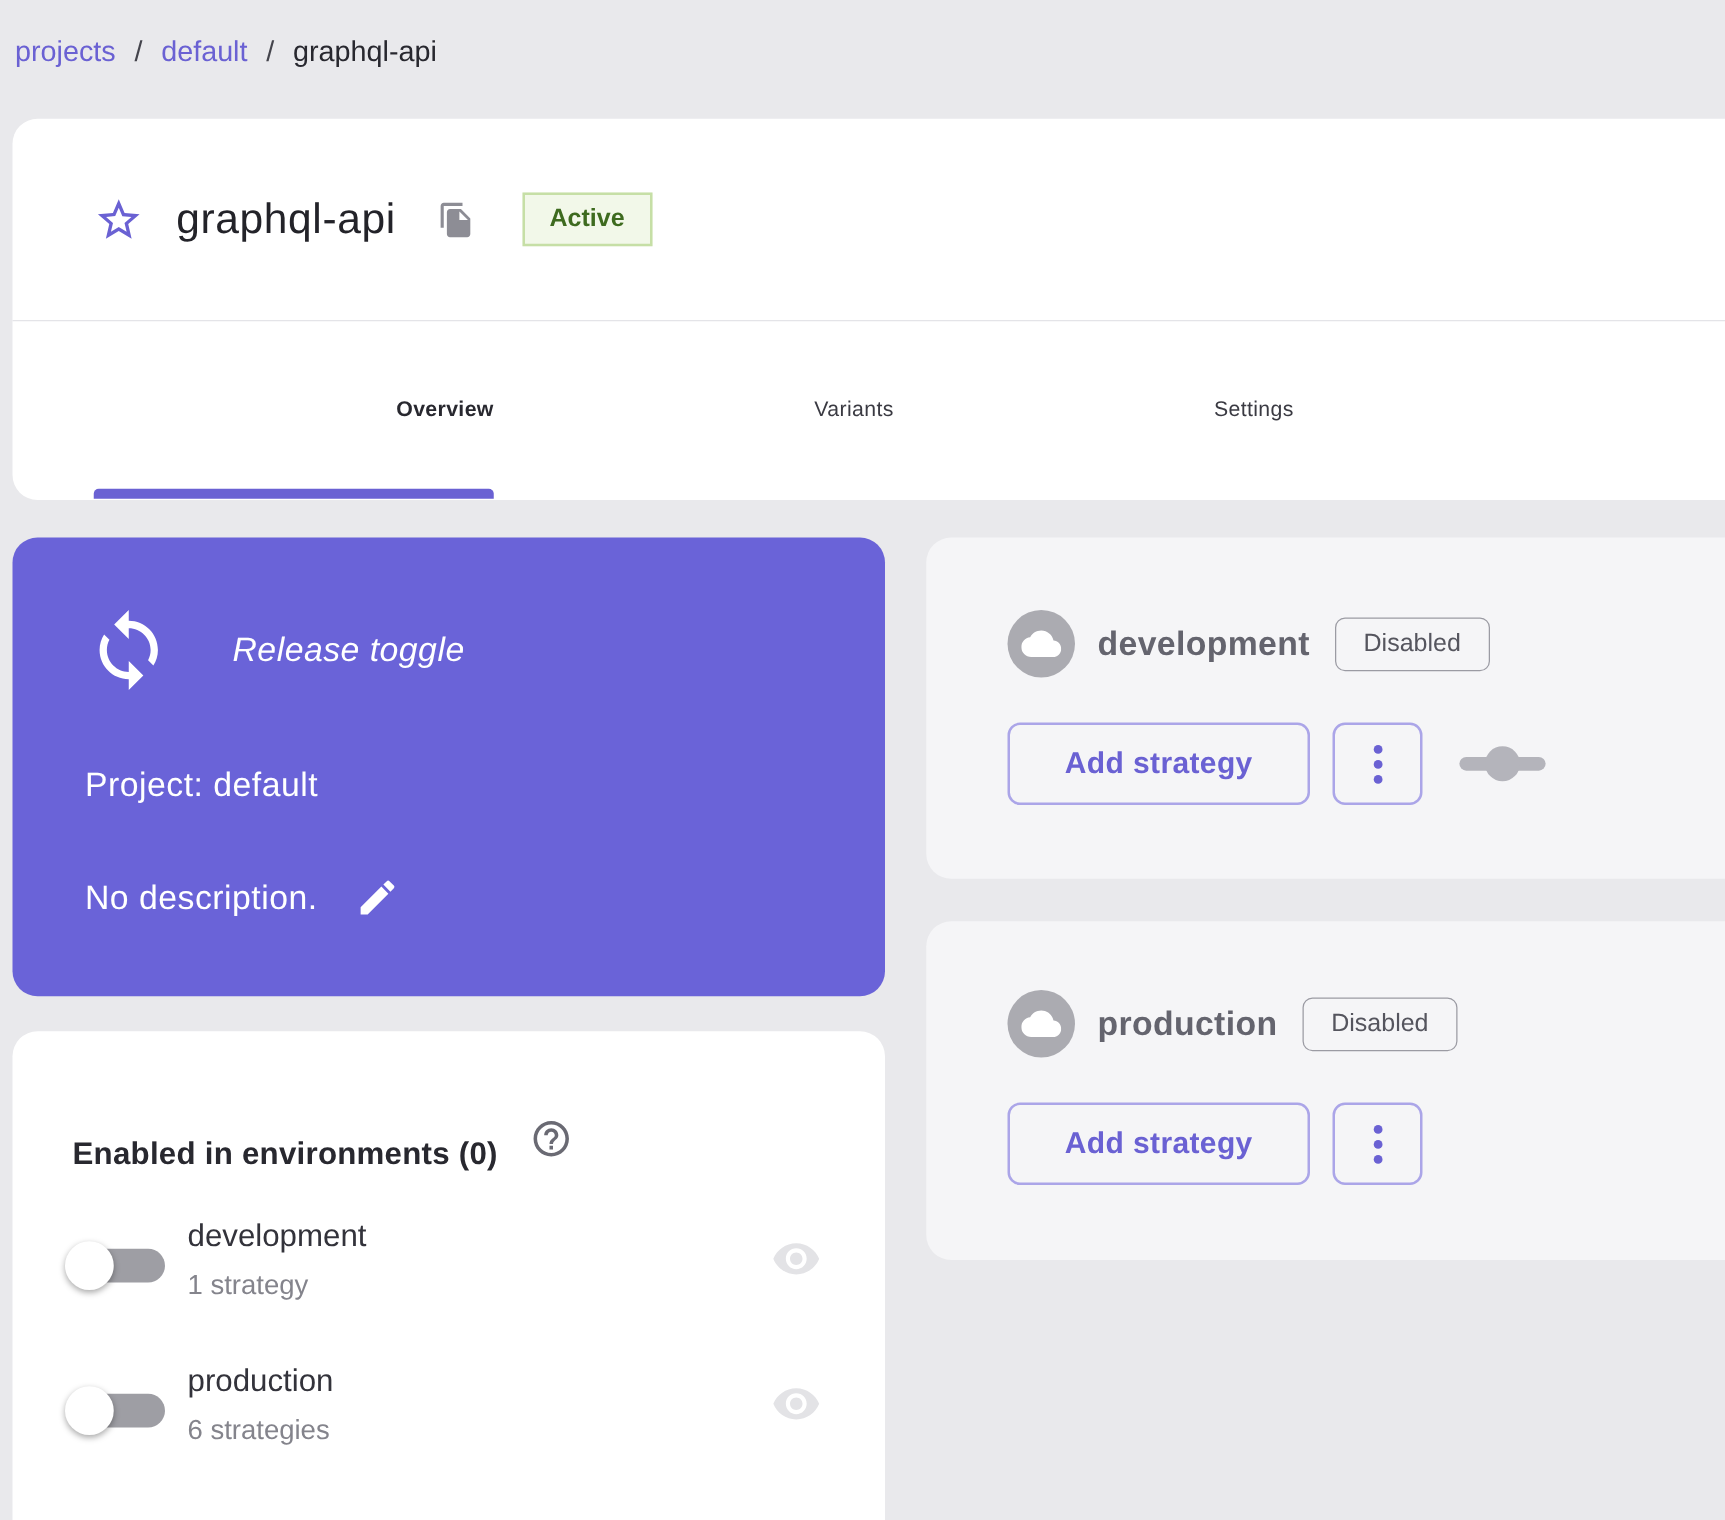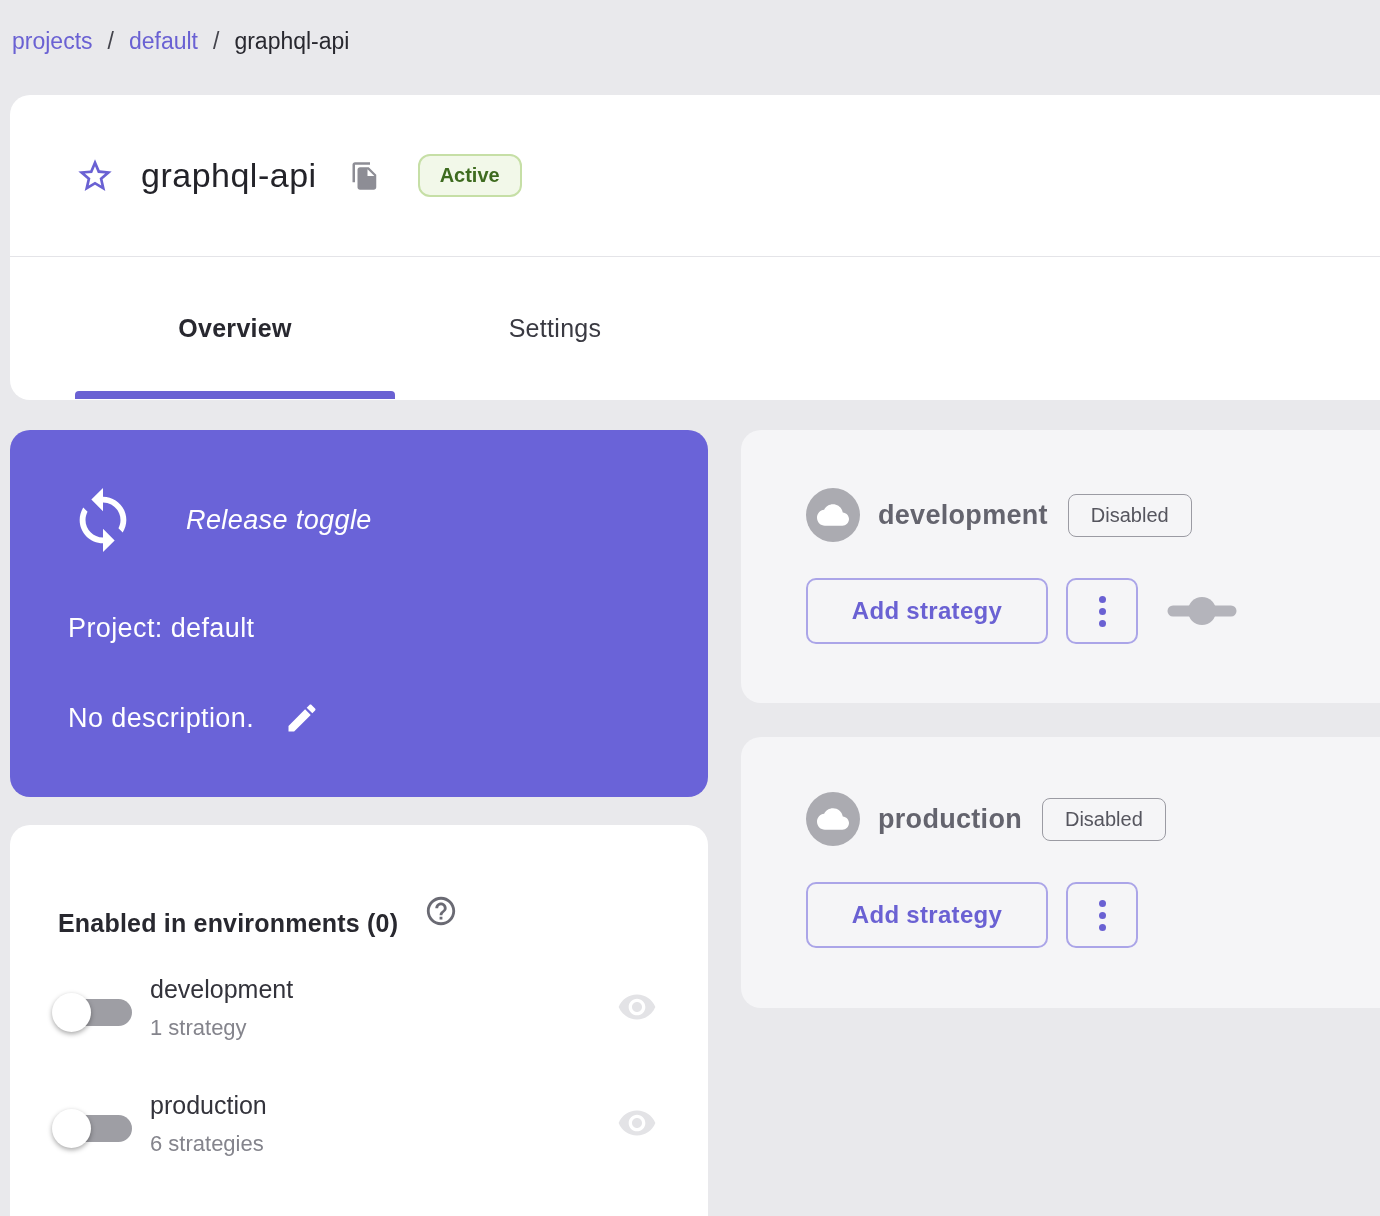"Active" .badge-active { border-radius: 12px -> 0 }
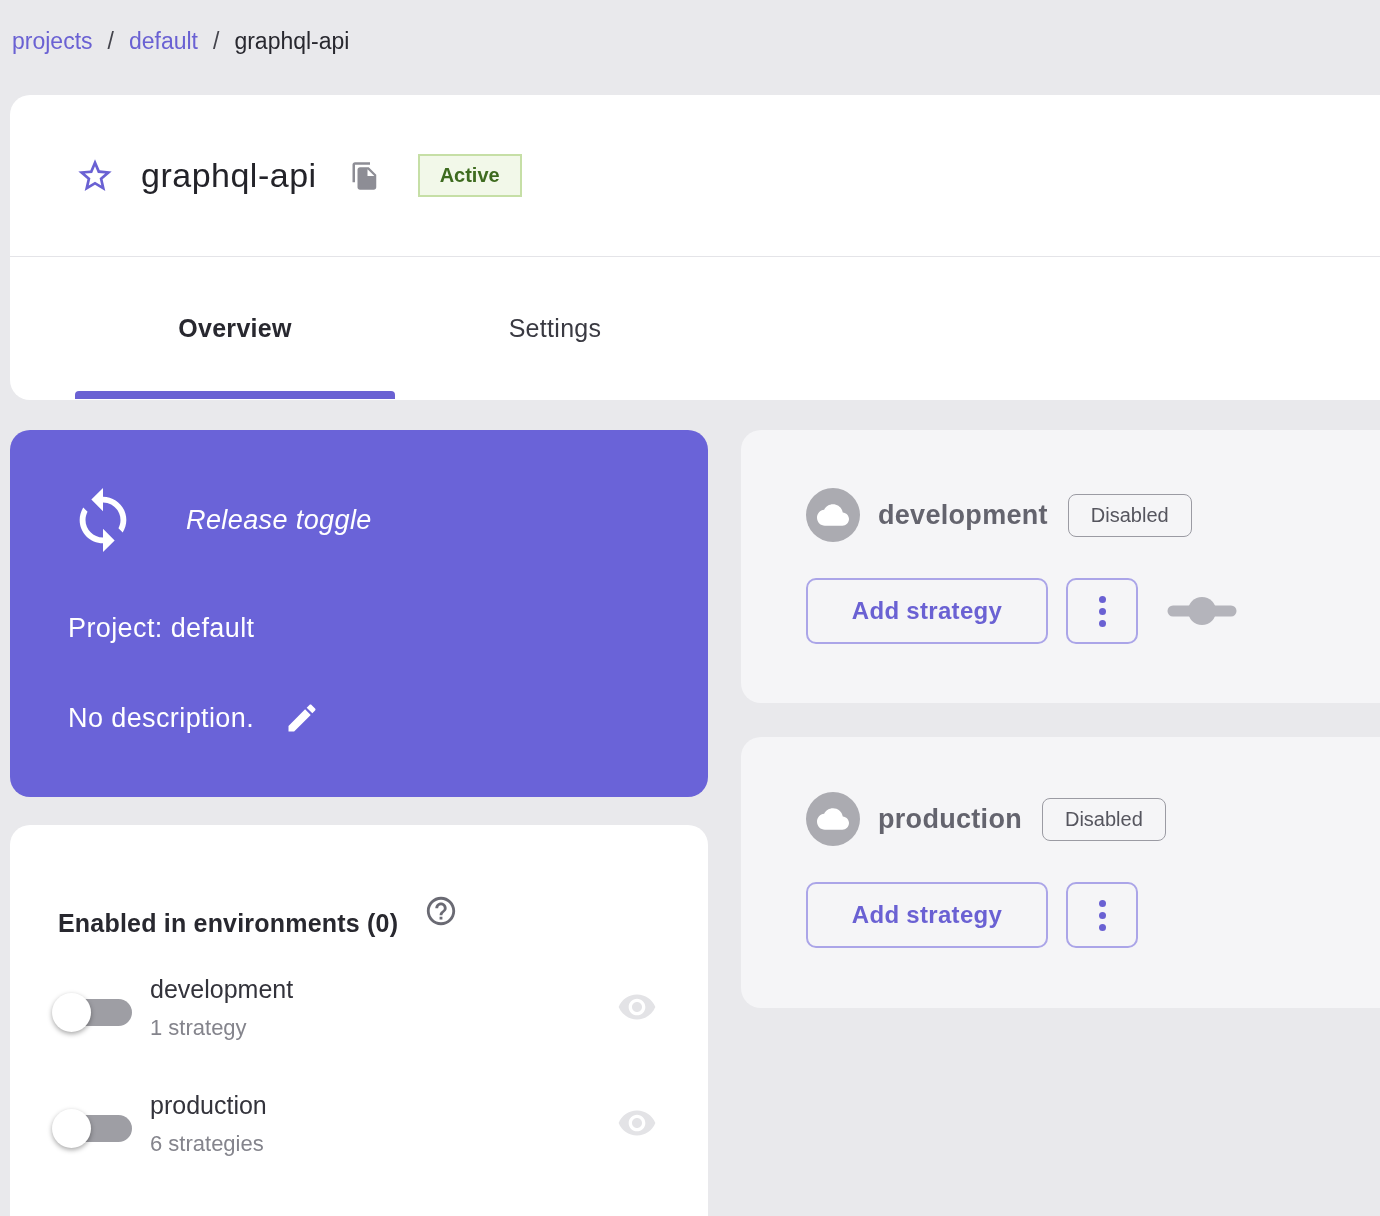"Overview" .tab { font-size: 25px -> 17px; justify-content: center -> flex-end }
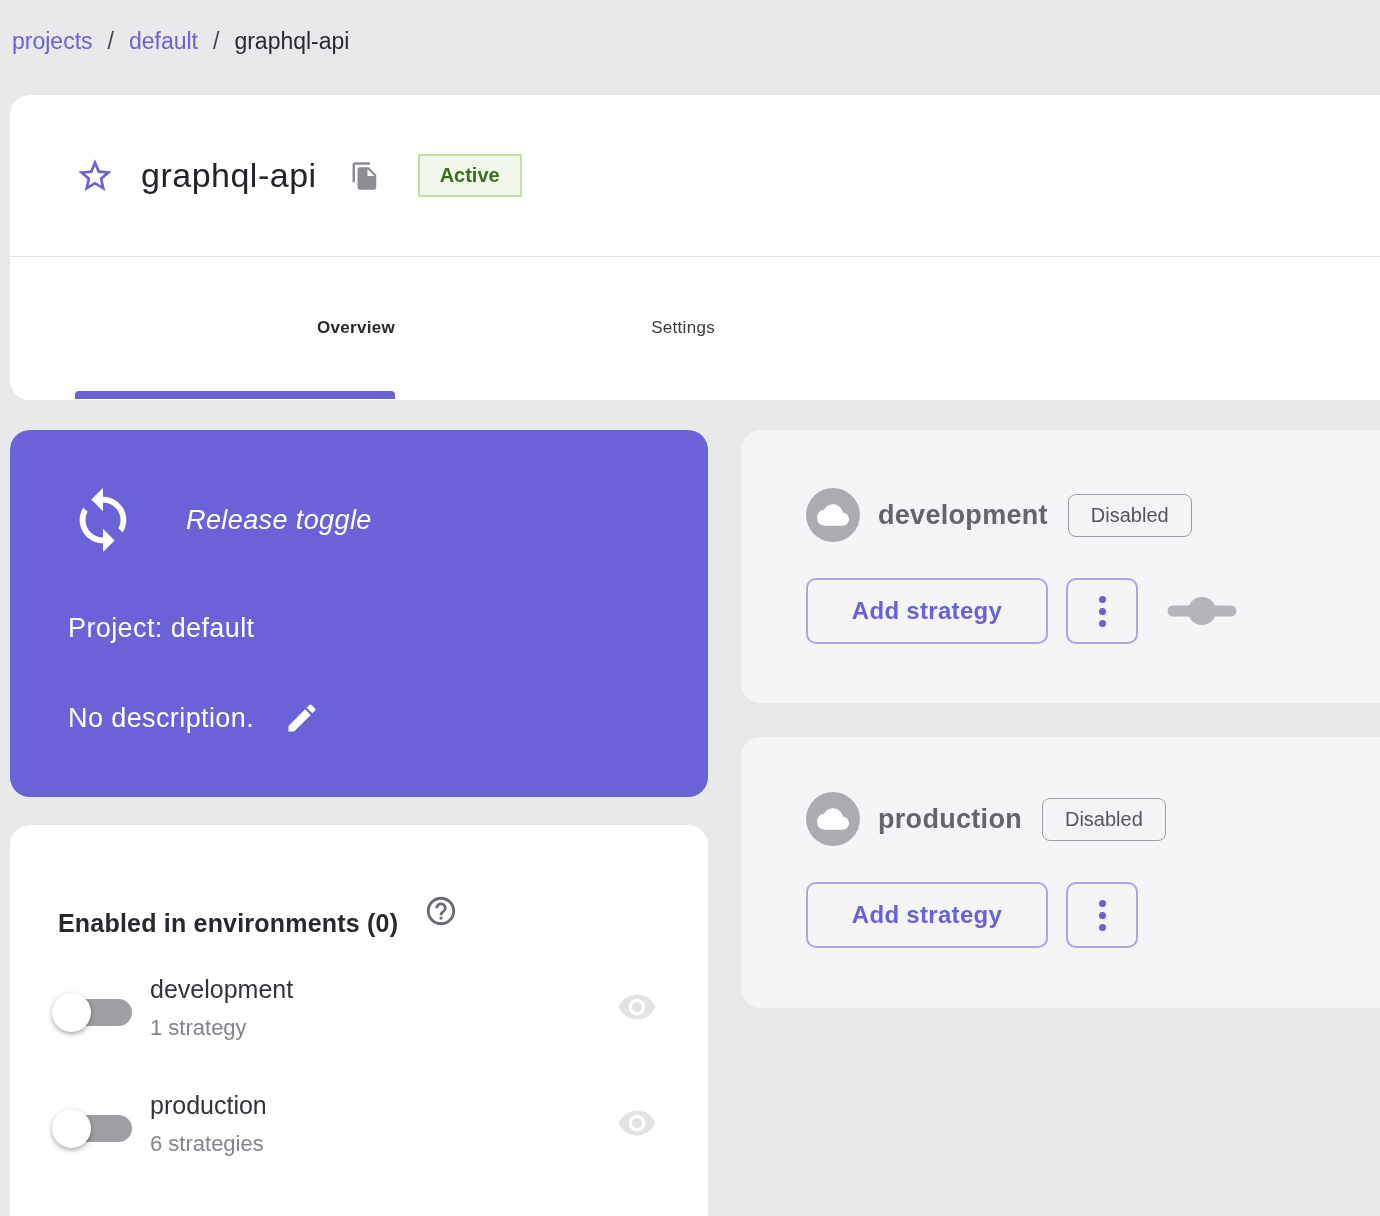"Variants" div.tab { html: none -> <div> <span>Variants</span> </div> }
